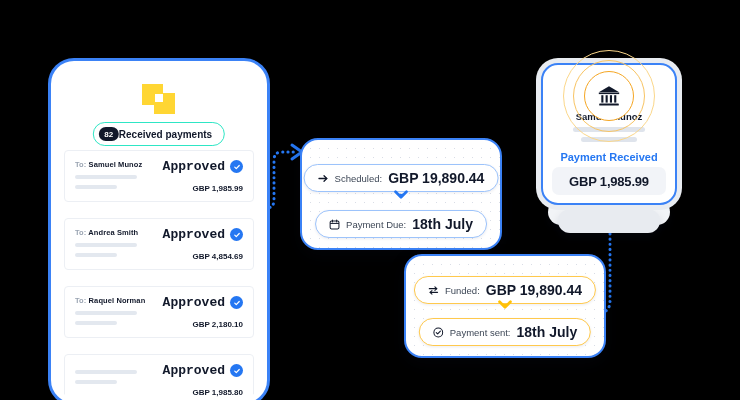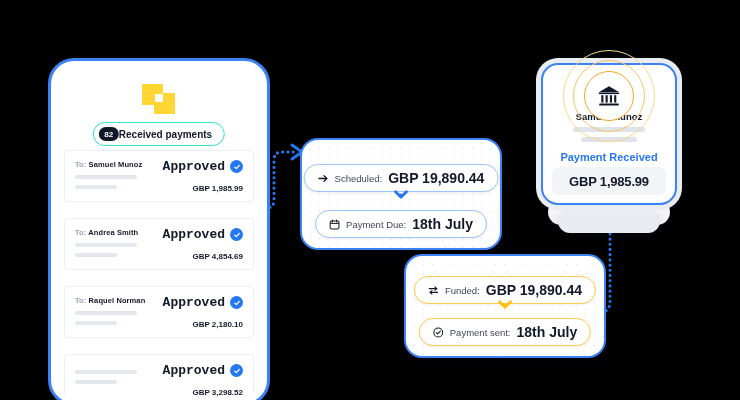"GBP 3,298.52" div.pay-amt { text: 3,298.52 -> 1,985.80 }
